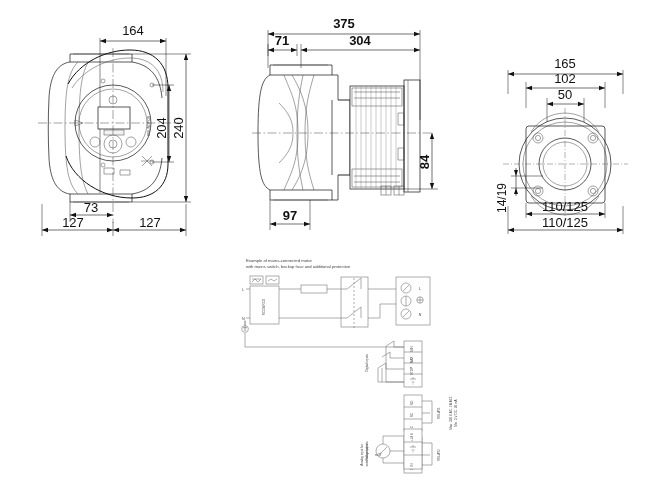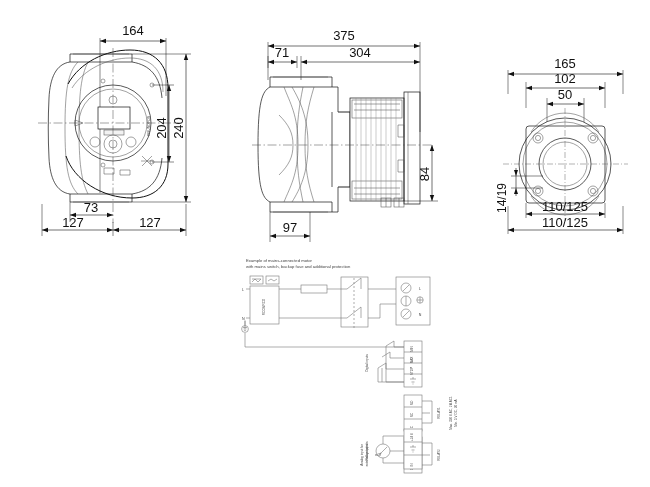"375" div.abs { font-weight: none -> bold; top: 20px -> 8px }
